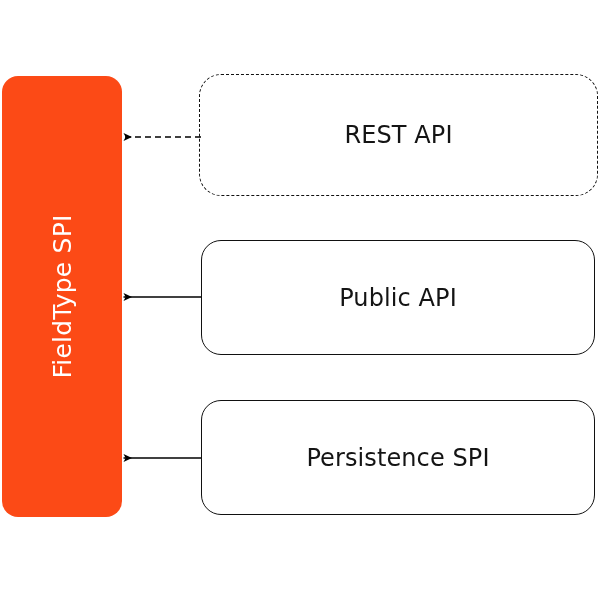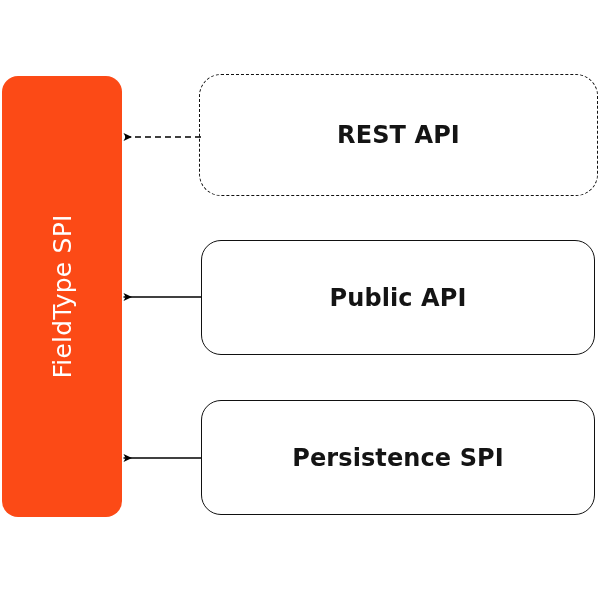"REST API" .node { font-weight: bold -> none }
